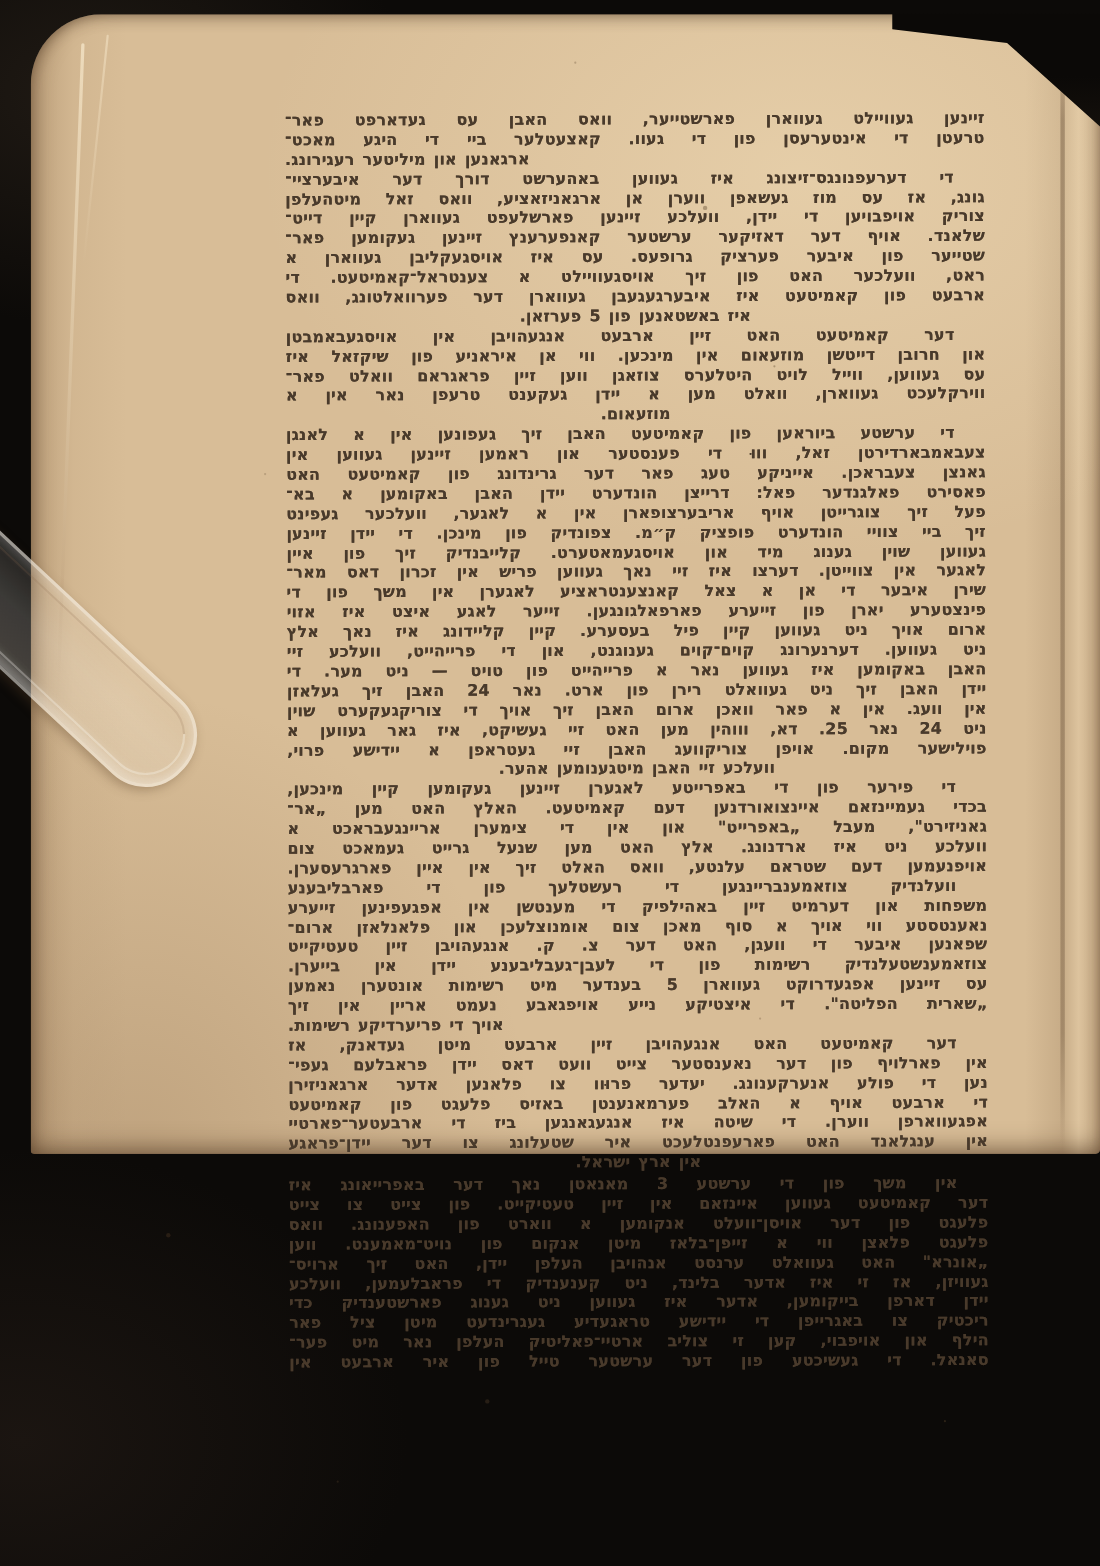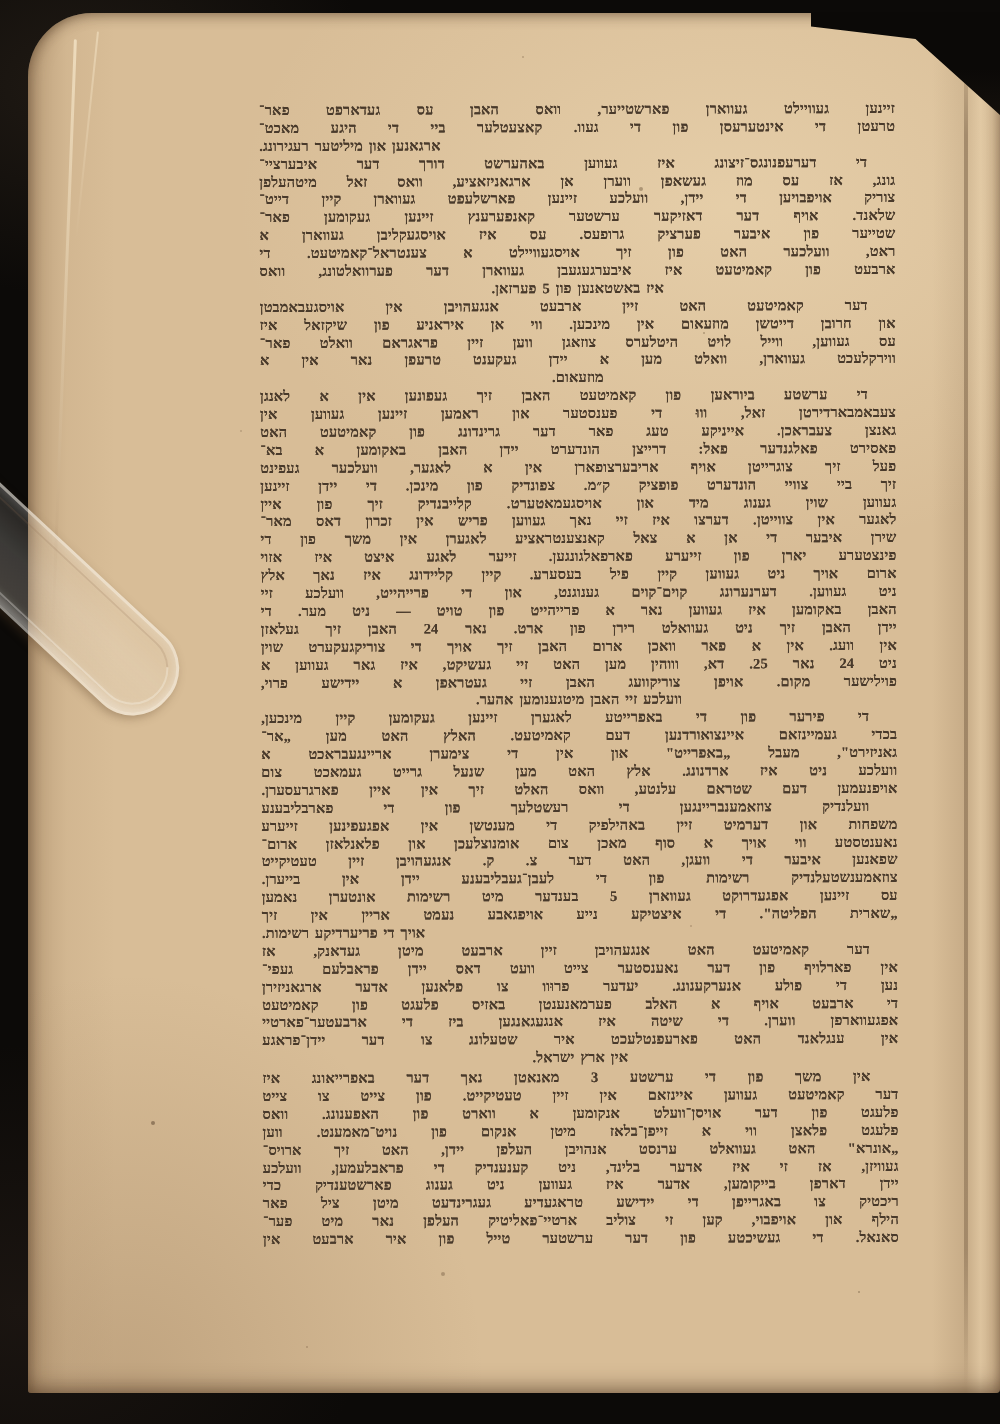"זיינען געוויילט געווארן פארשטייער, וואס" .page { font-family: Liberation Serif, serif -> none; height: 1380px -> 1036px }
